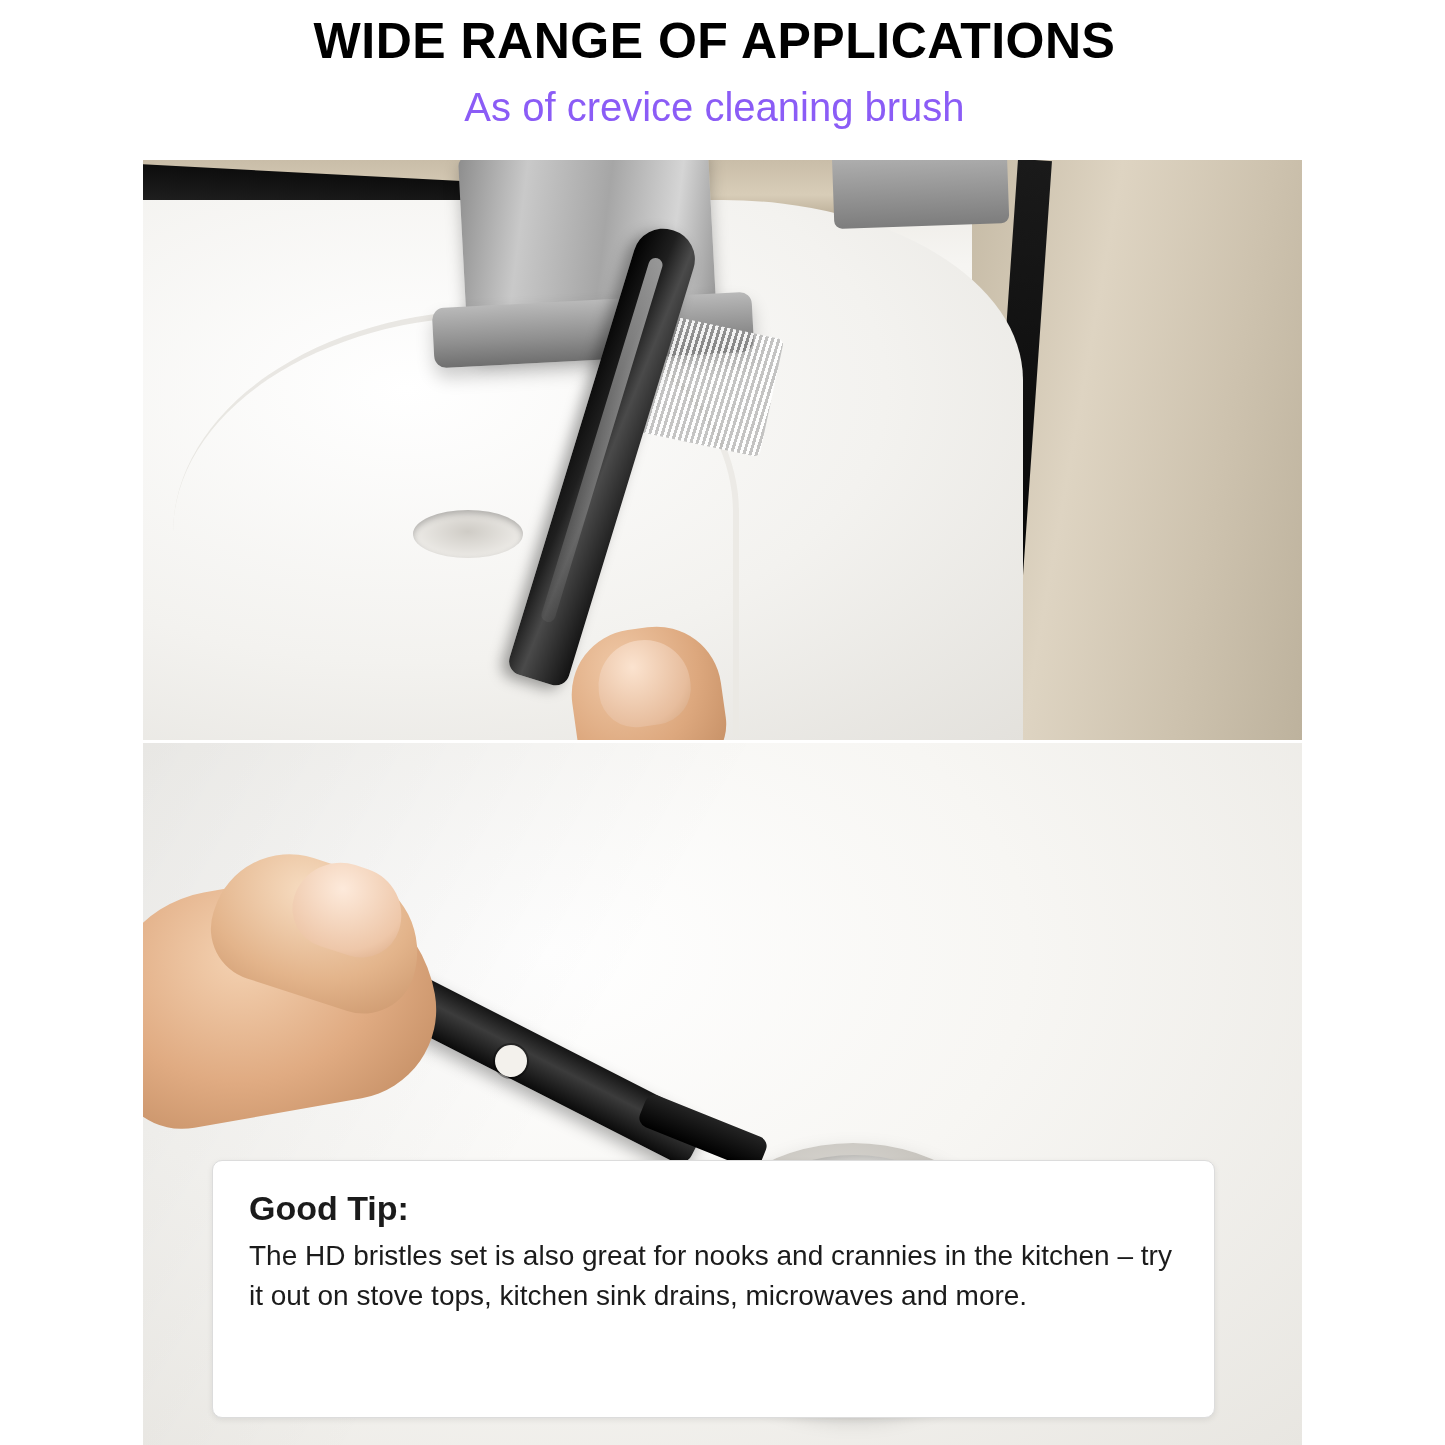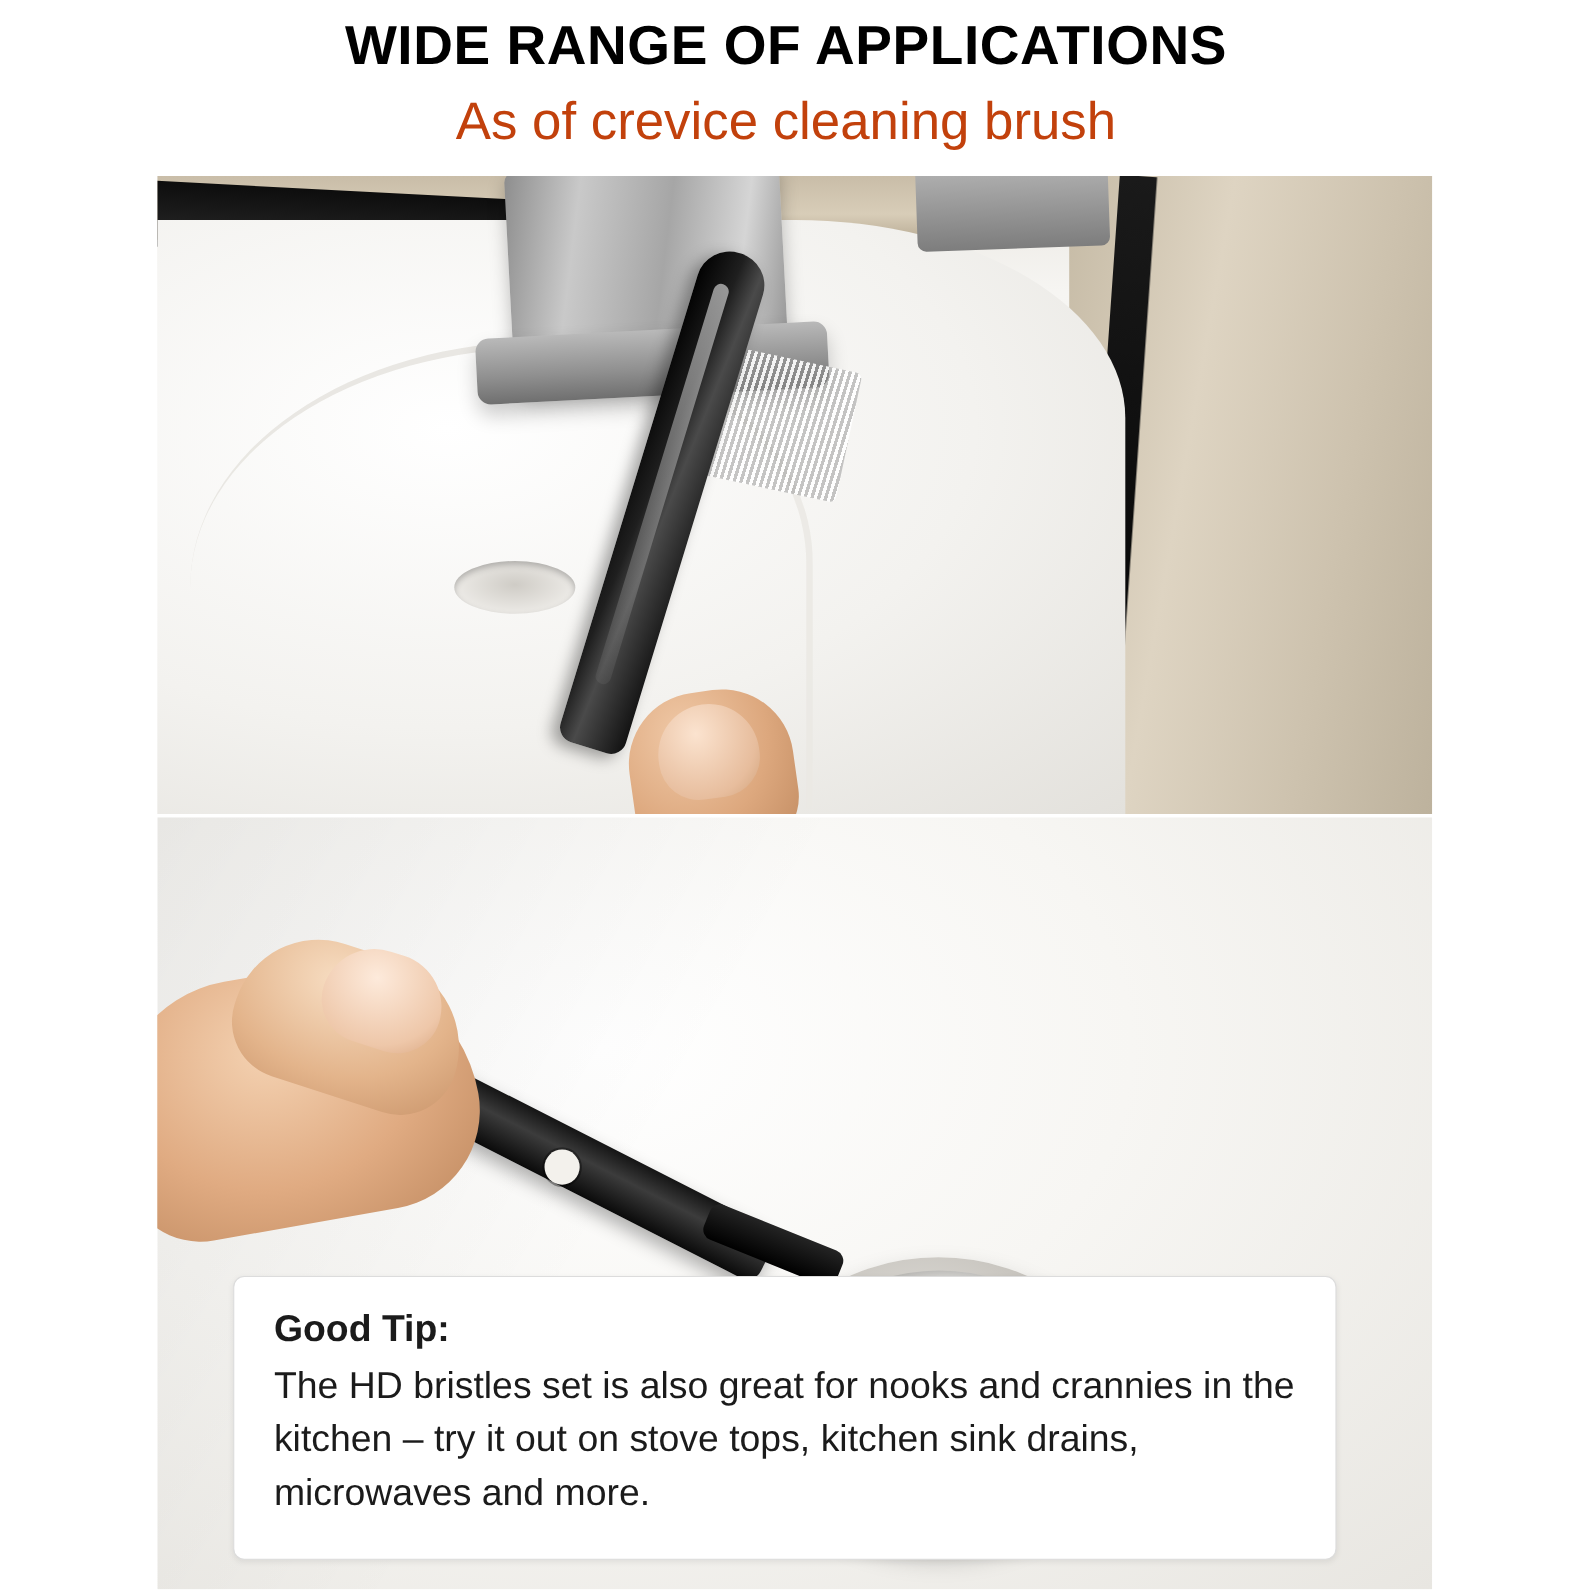"As of crevice cleaning brush" .subtitle { color: #c2410c -> #8b5cf6; font-size: 48px -> 40px }
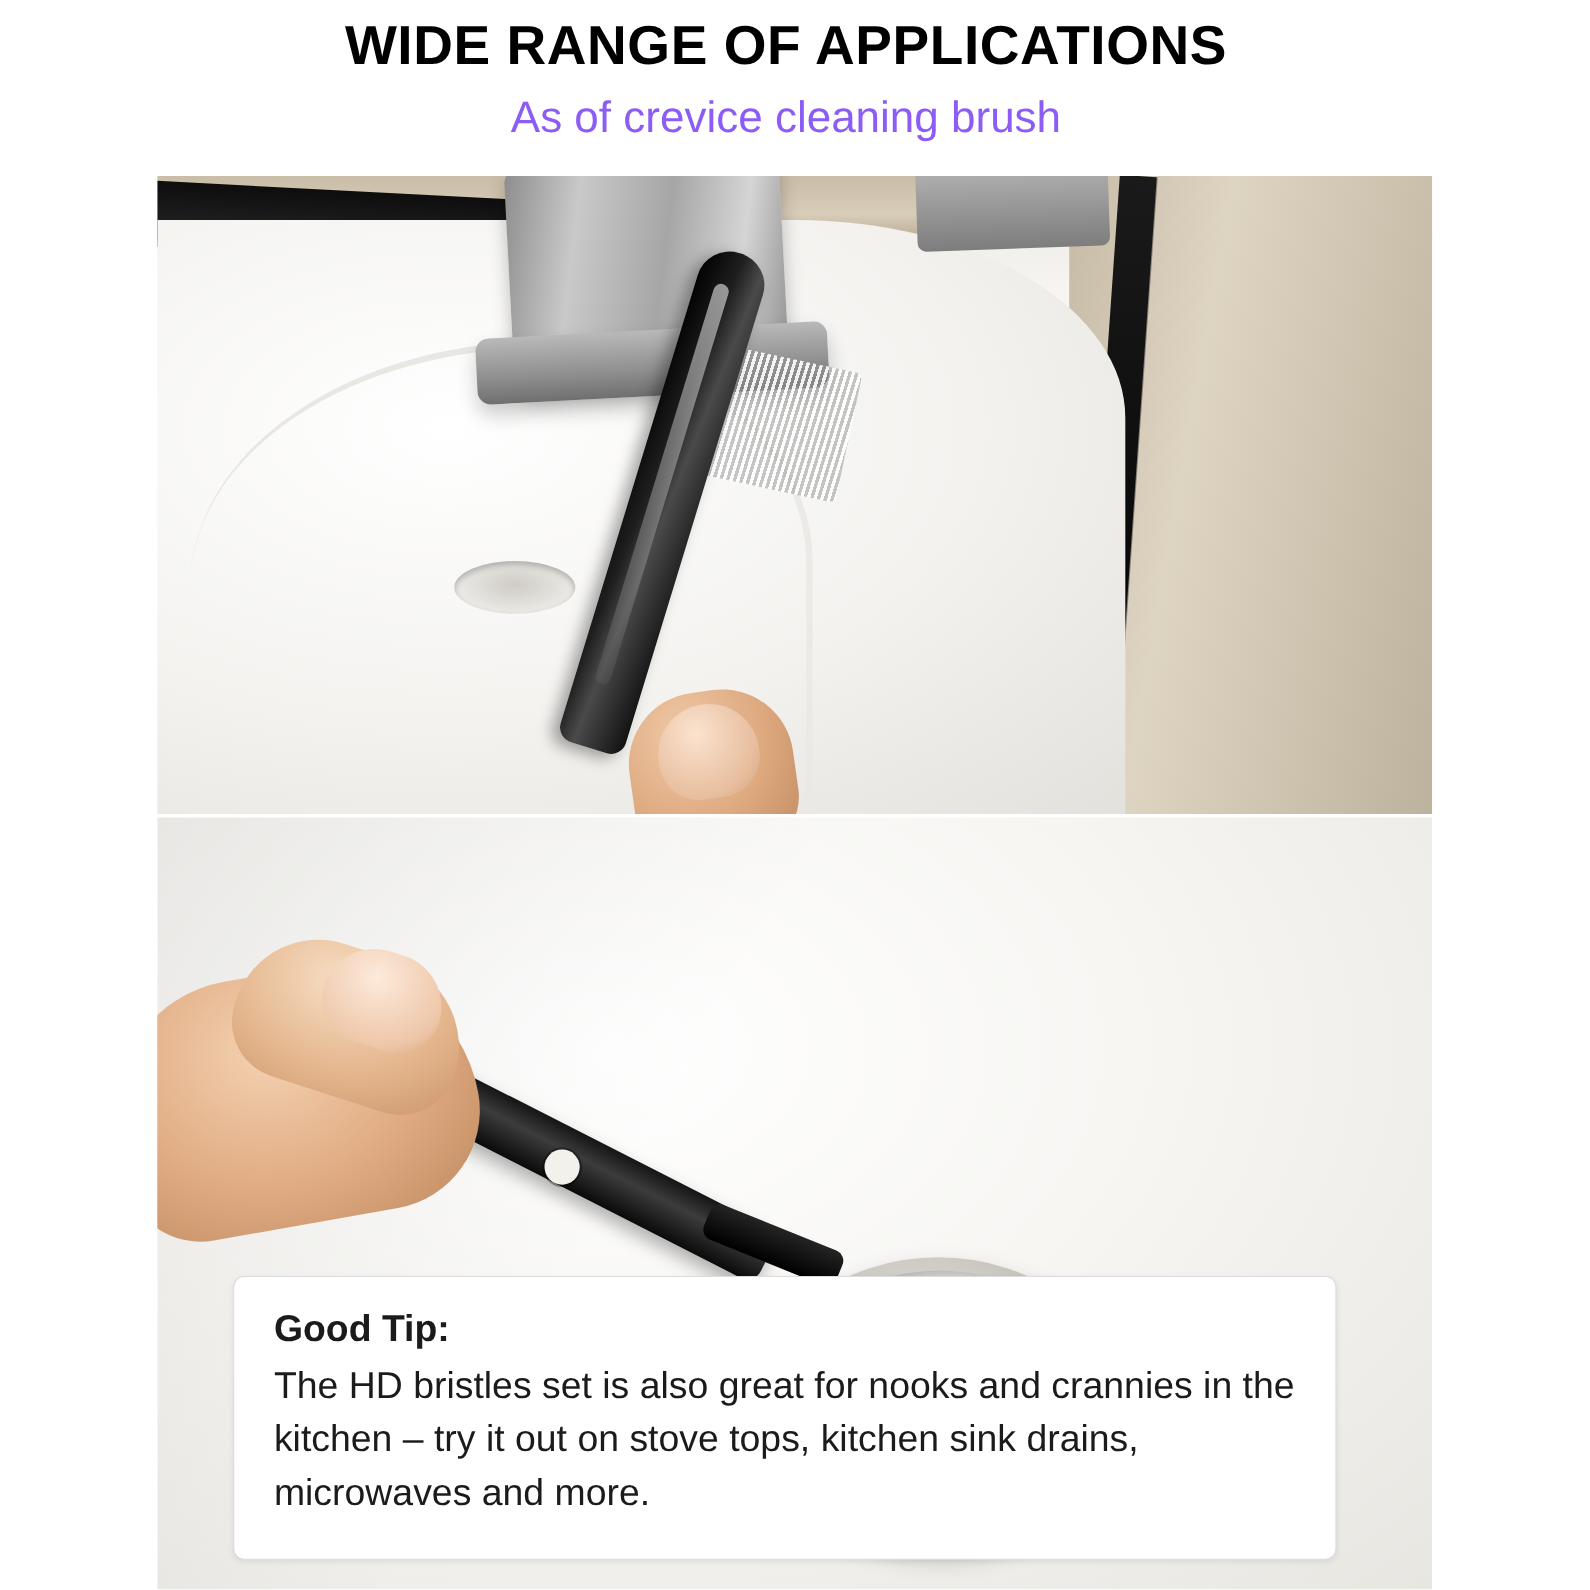"The HD bristles set is" .tip-body { font-size: 34px -> 28px }
